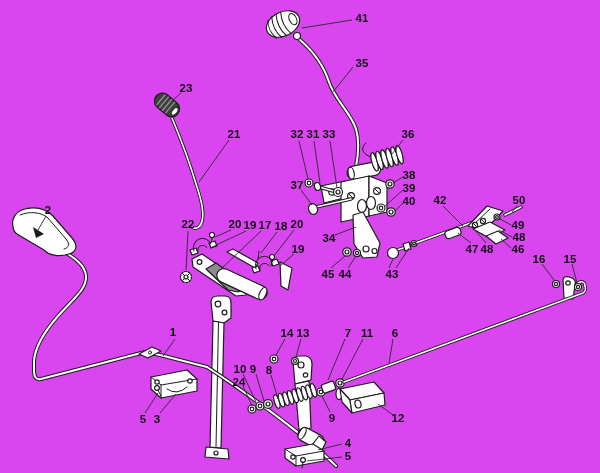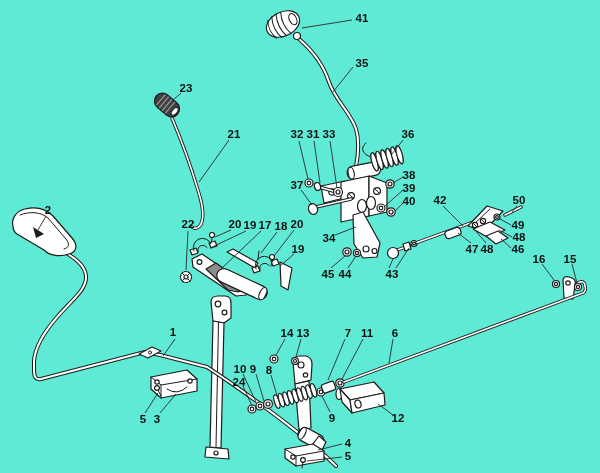"41" .stage { background: #5eead4 -> #d946ef }
